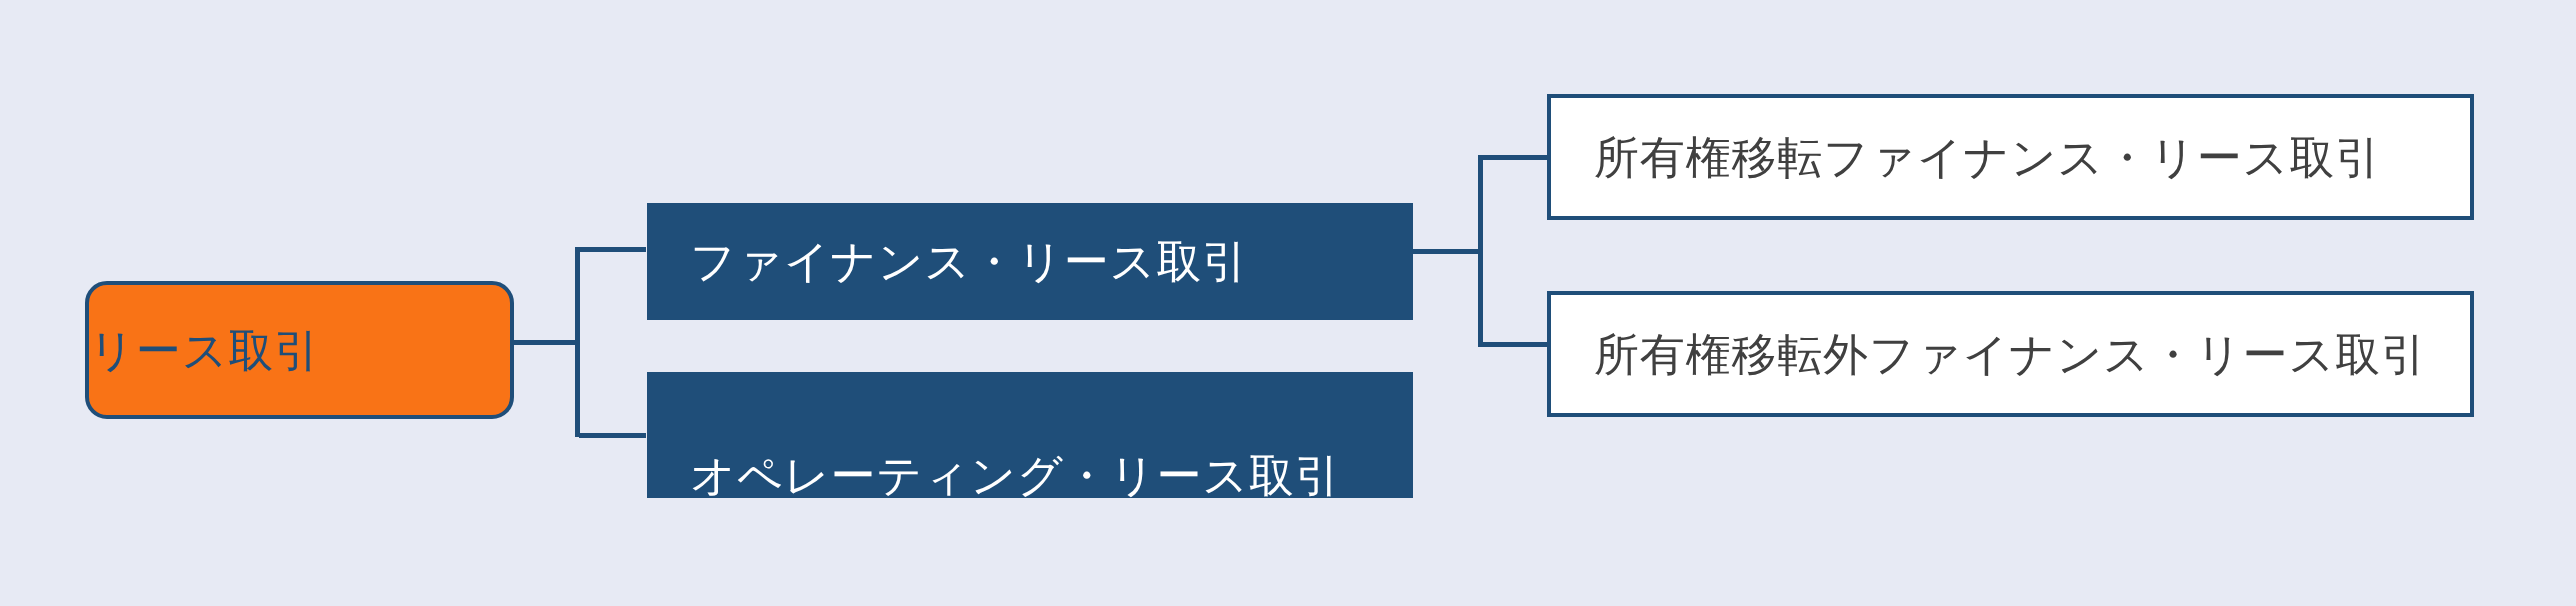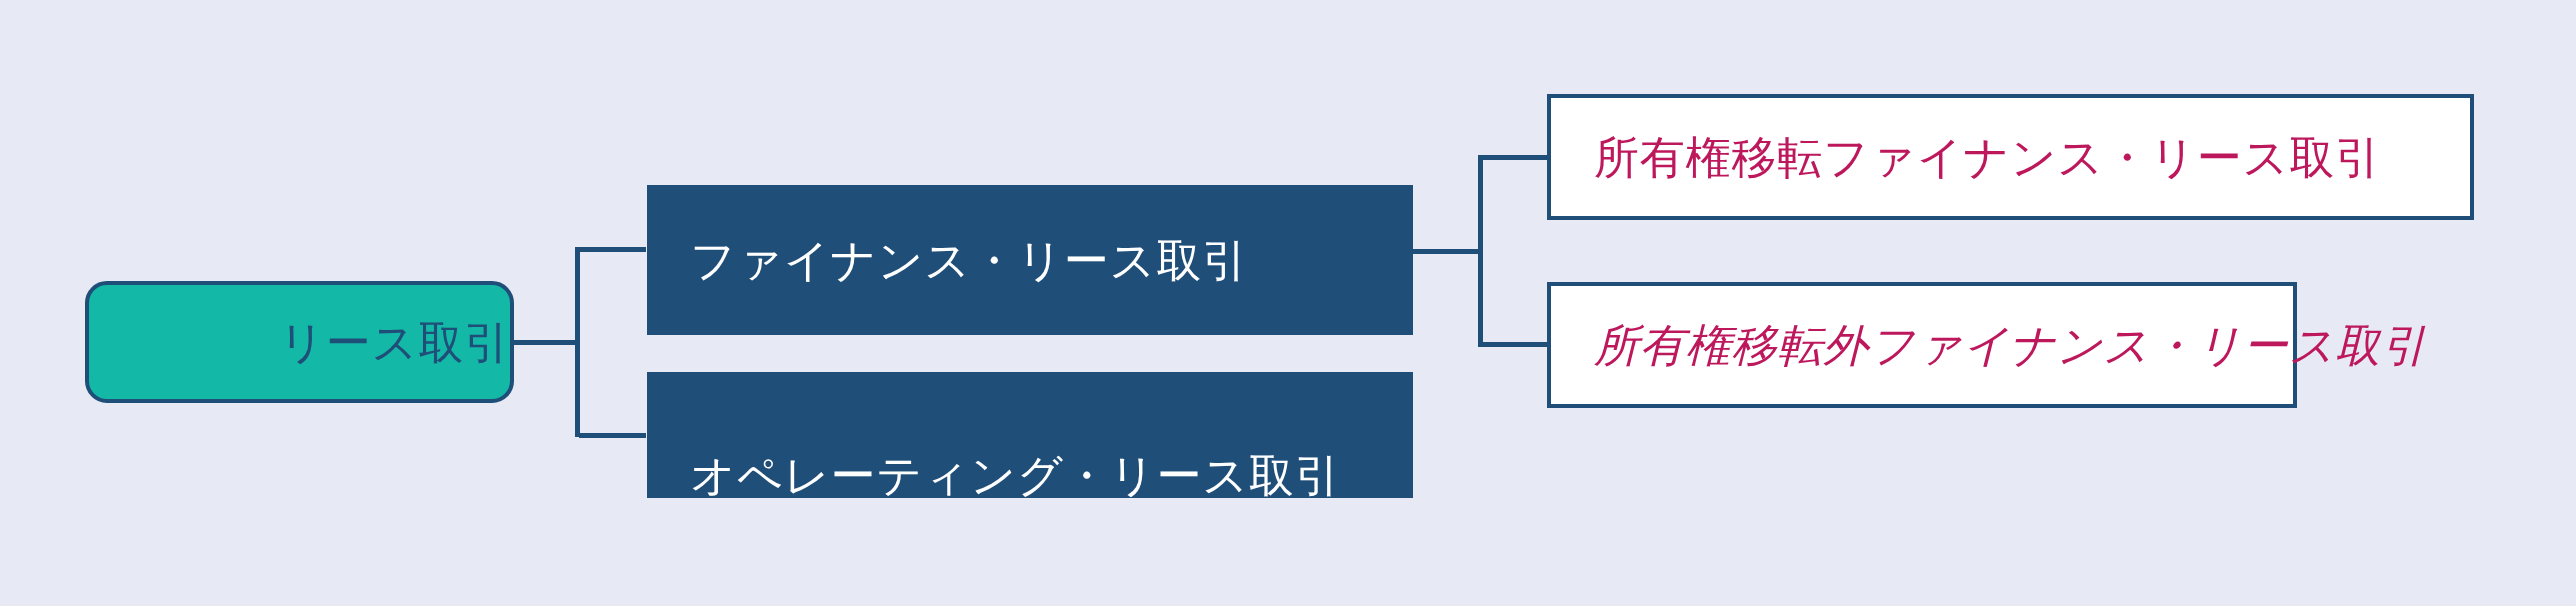"所有権移転ファイナンス・リース取引" .node.outlined { color: #be185d -> #404040 }
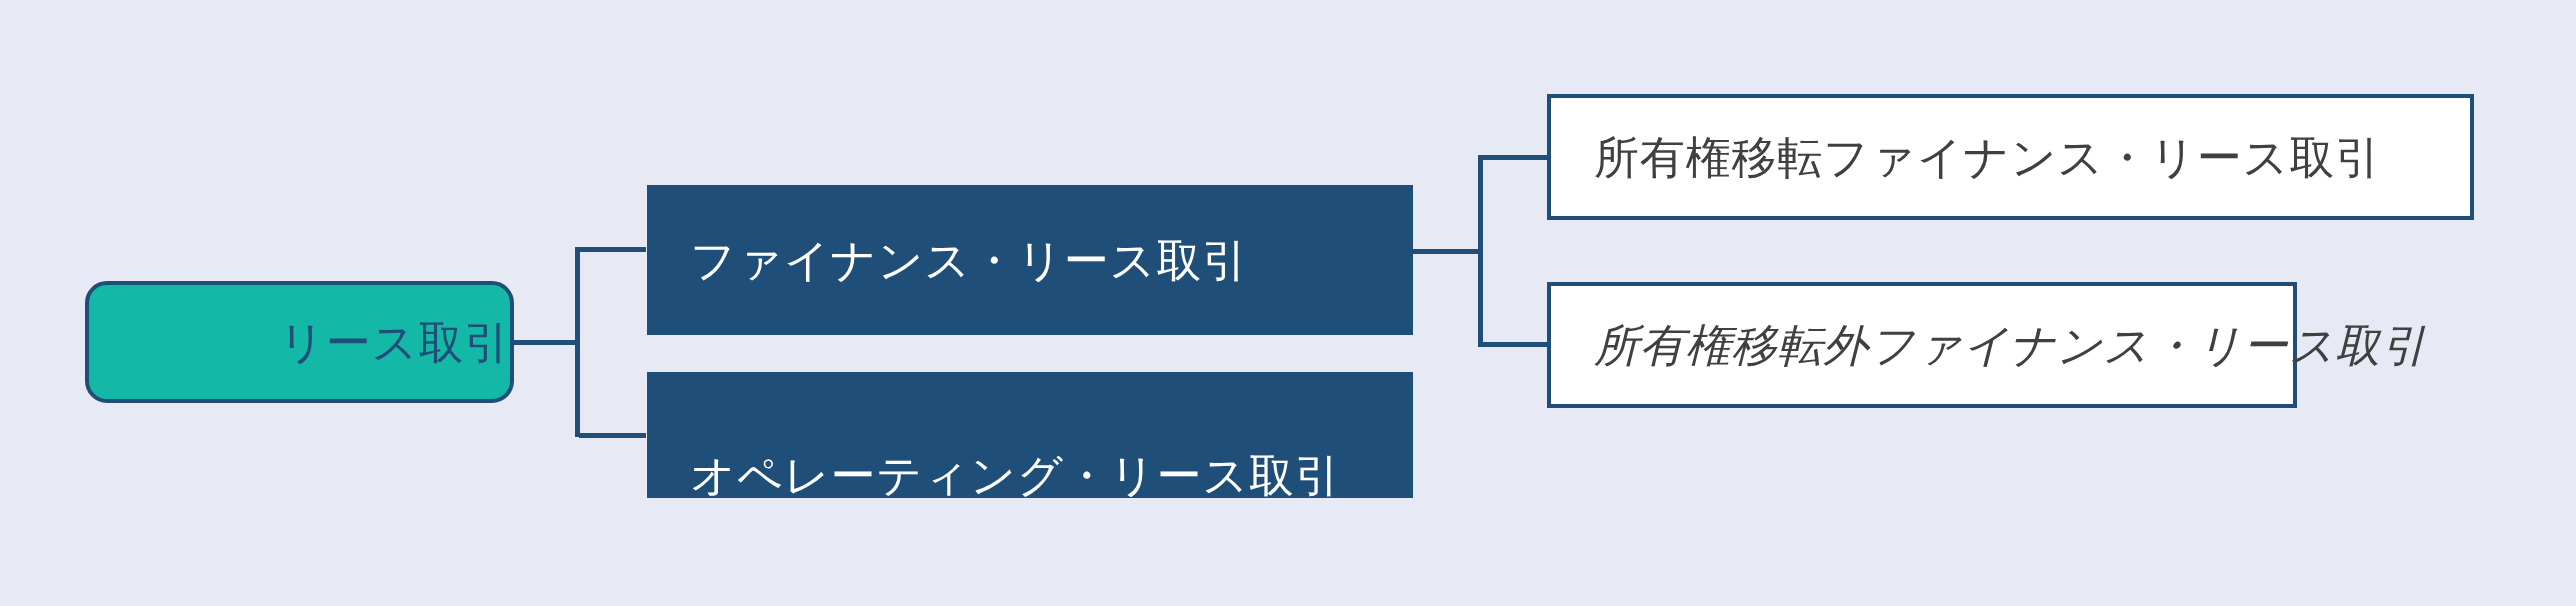"ファイナンス・リース取引" .node.mid-top { height: 150px -> 117px; top: 185px -> 203px }
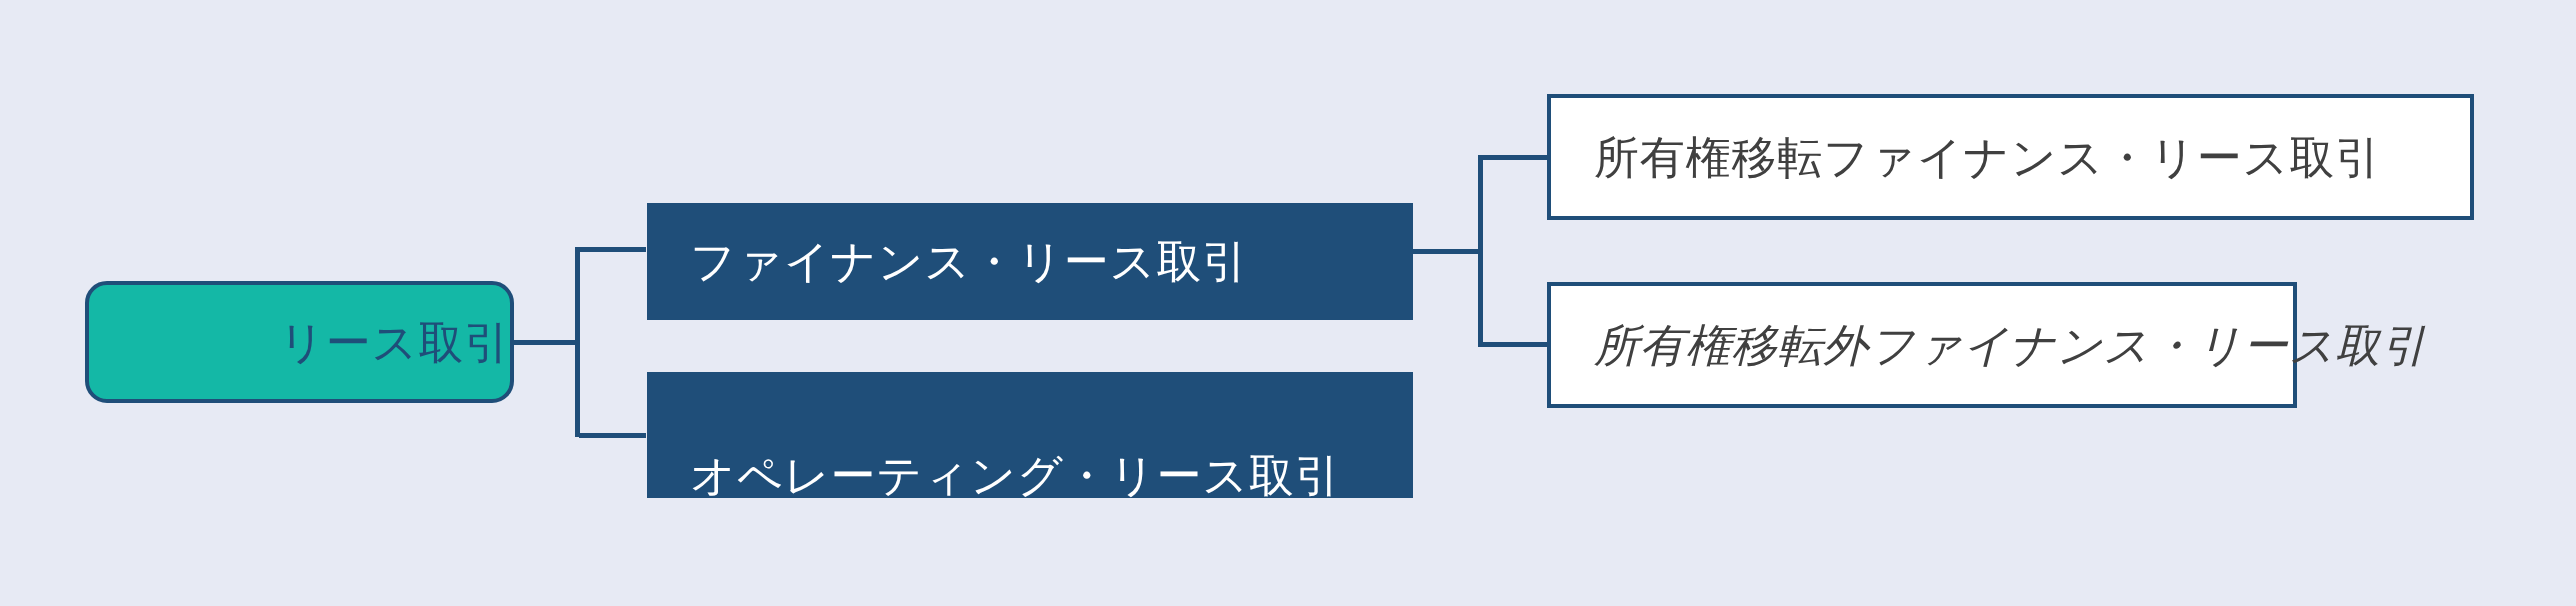"リース取引" .node.root { background: #14b8a6 -> #f97316; height: 122px -> 138px; justify-content: flex-end -> flex-start }
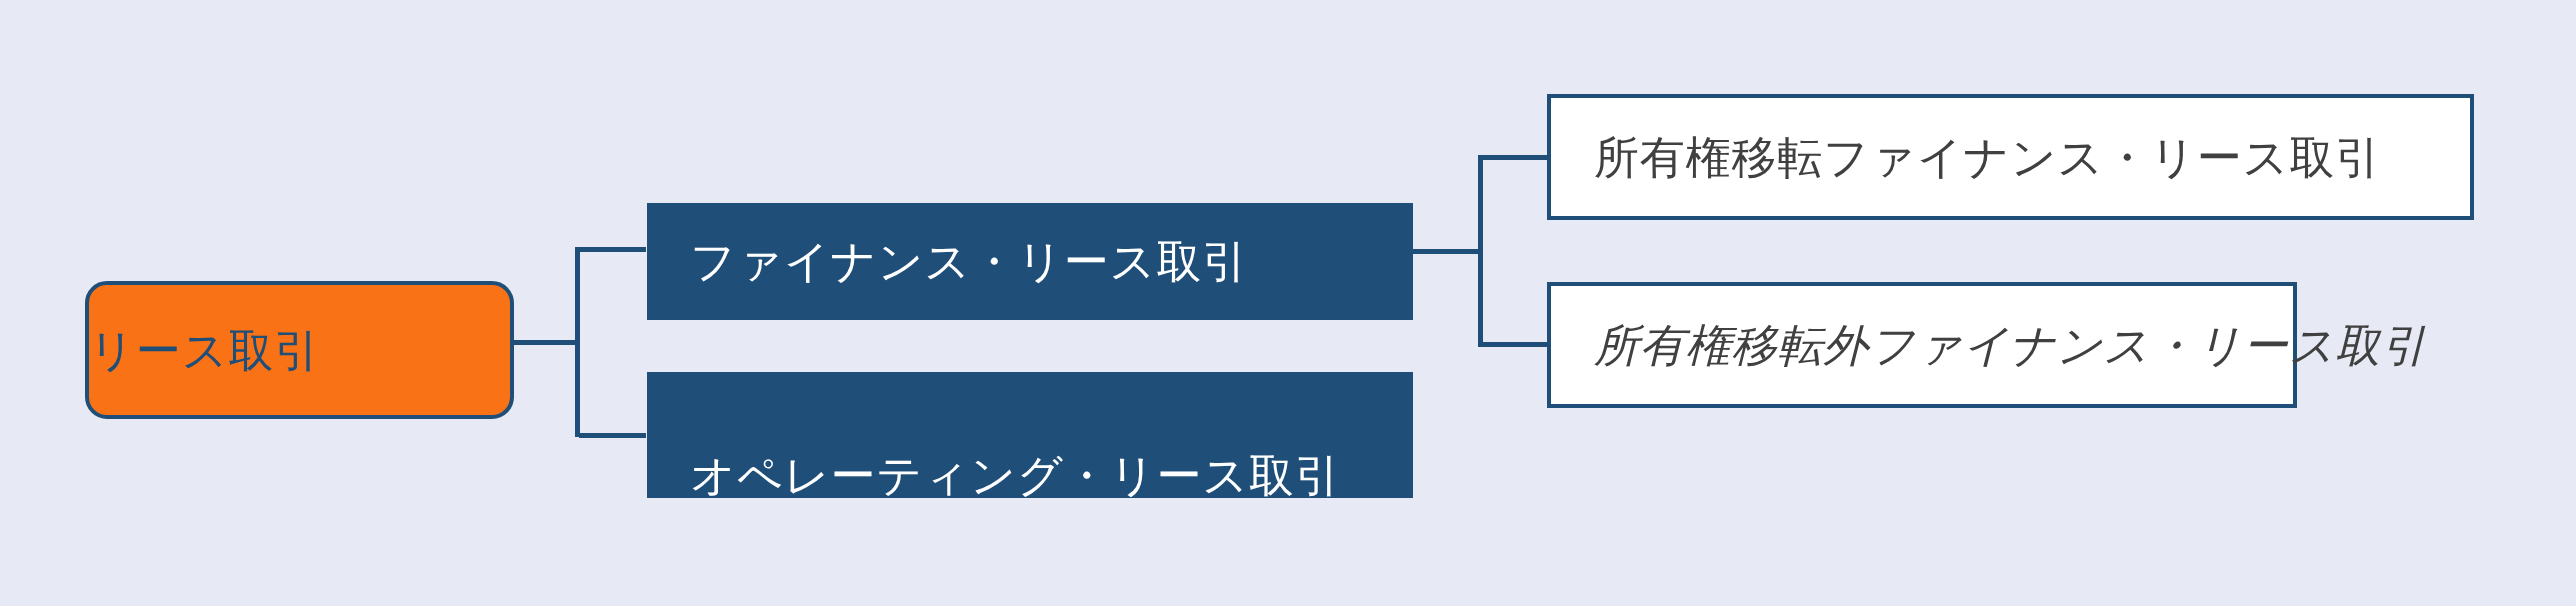"所有権移転外ファイナンス・リース取引" .node.leaf-bottom { font-style: italic -> none; top: 282px -> 291px; width: 750px -> 927px }
